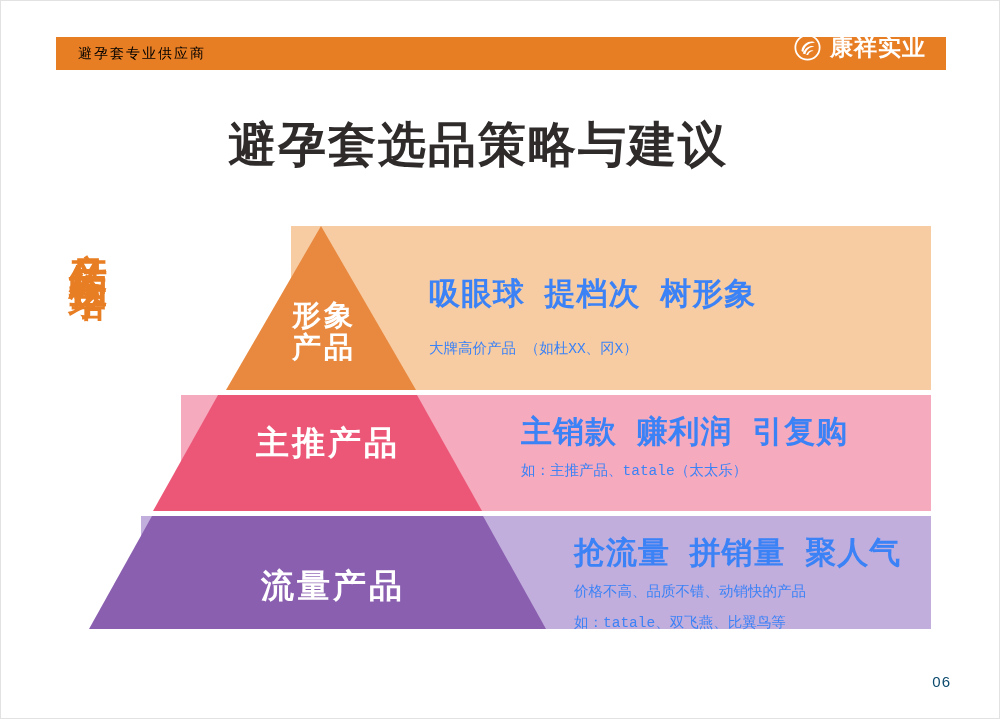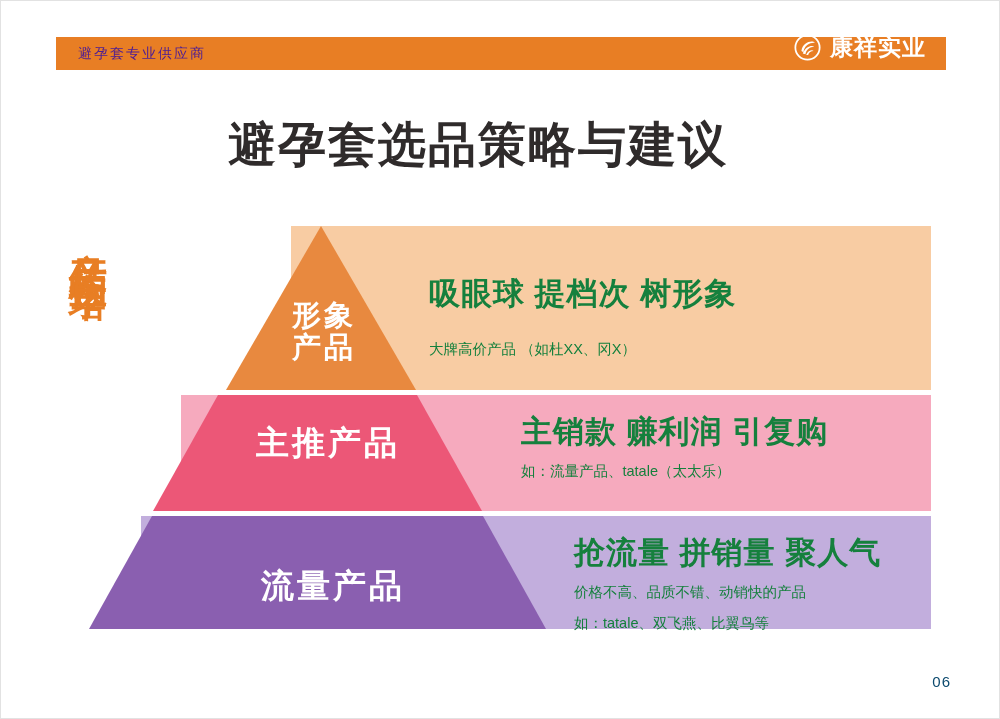"避孕套专业供应商" .header-tagline { color: #4c1d95 -> #000000 }
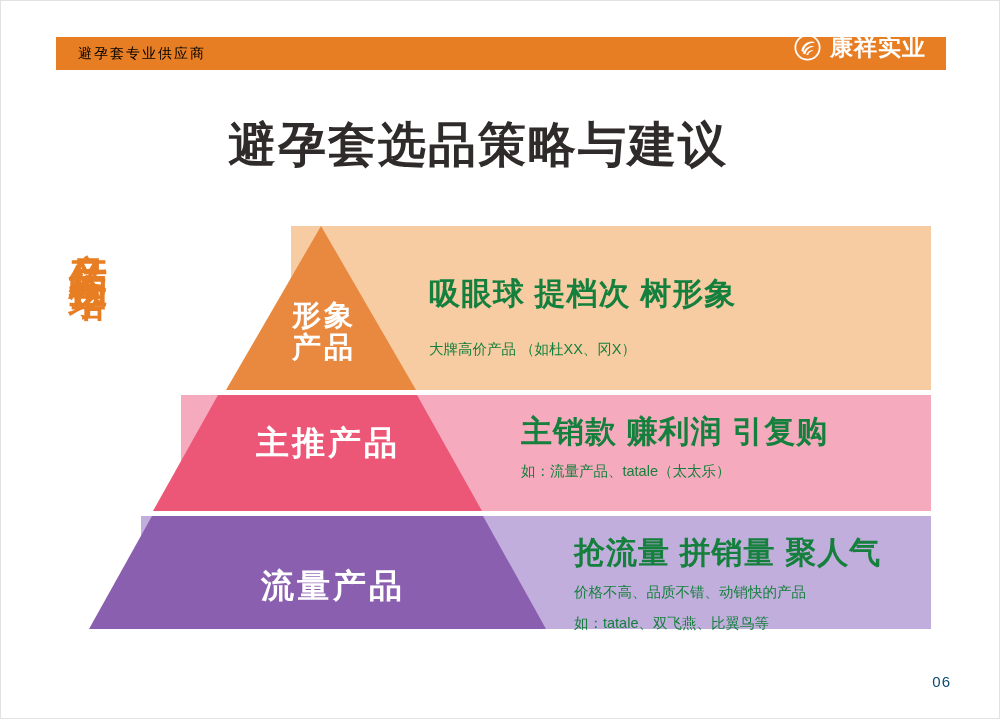"吸眼球 提档次 树形象" .tier-body { color: #15803d -> #3b82f6; font-family: none -> Liberation Mono, monospace }
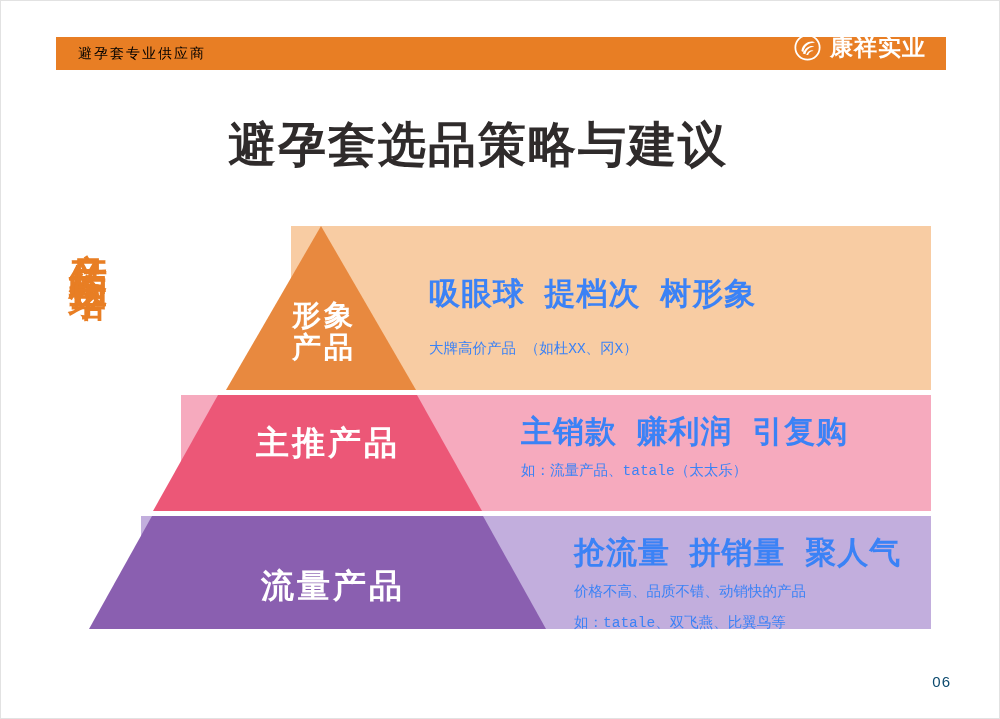"如：流量产品、tatale（太太乐）" div.tier-sub { text: 流量 -> 主推 }
